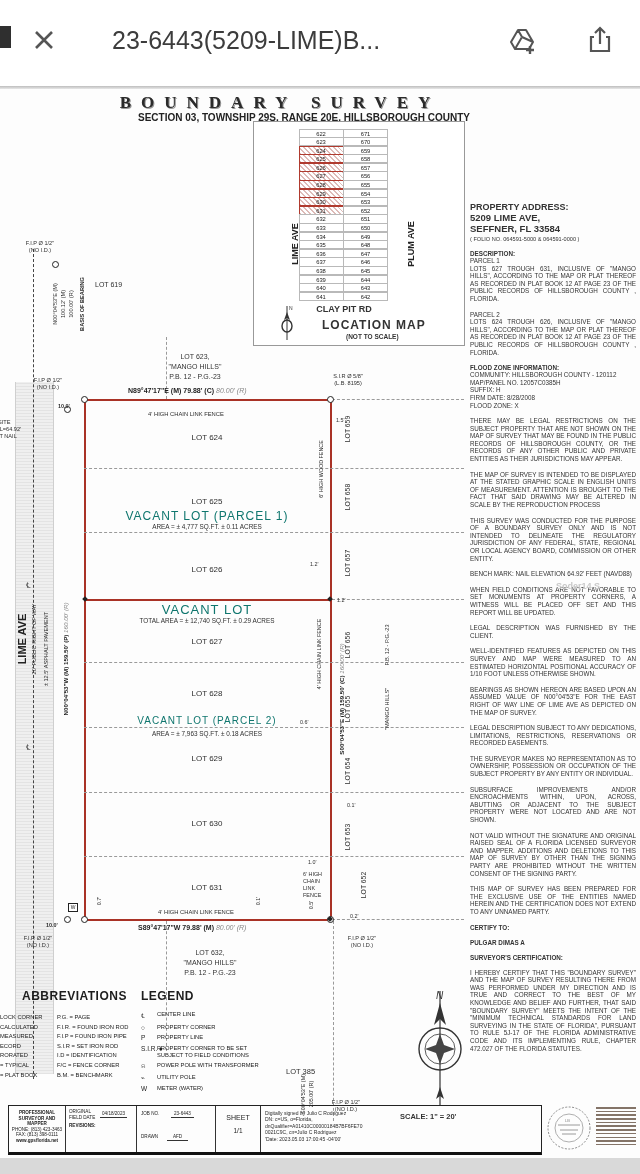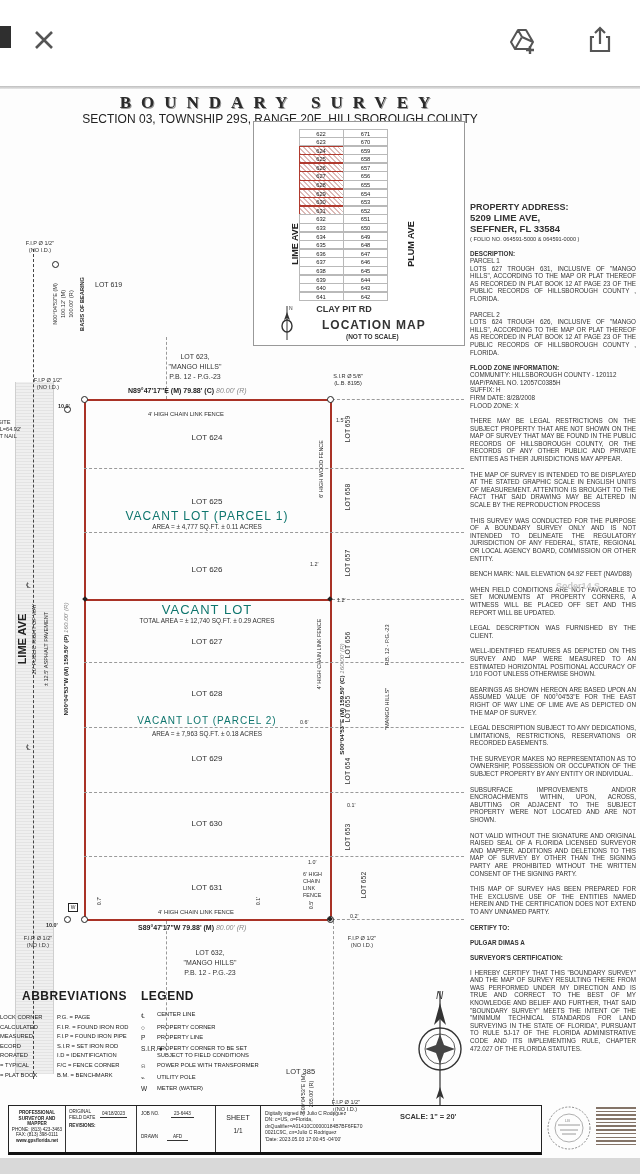"23-6443(5209-LIME)B..." div.title { html: none -> <div>23-6443(5209-LIME)B...</div> }
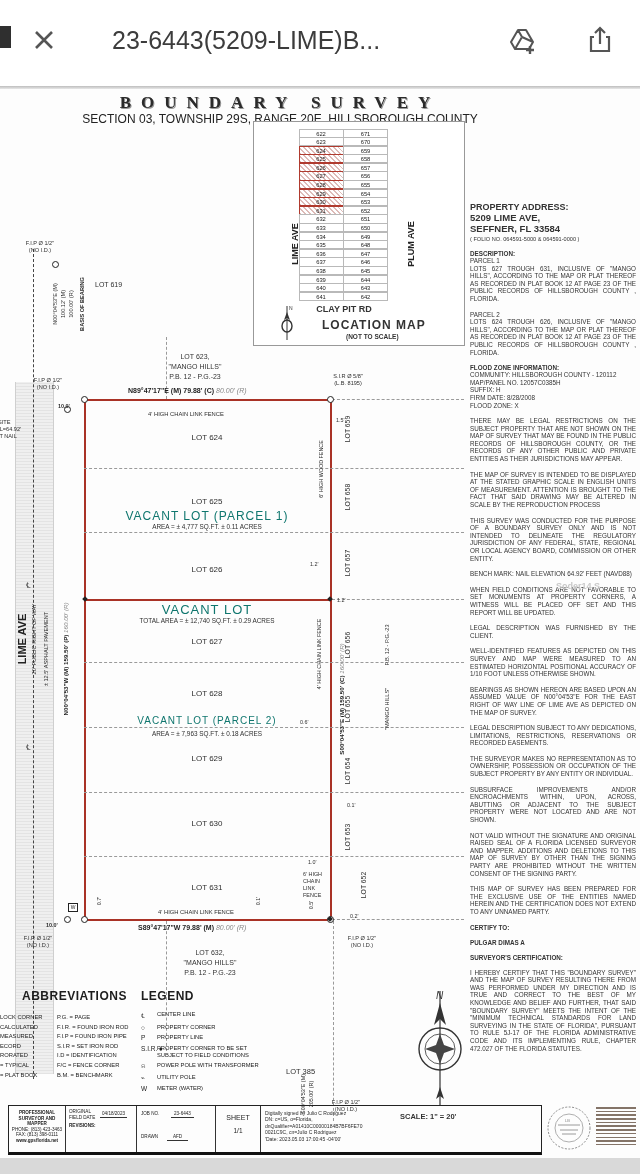"SECTION 03, TOWNSHIP 29S, RANGE" #svsub { font-size: 12px -> 10px; font-weight: normal -> bold; padding-left: none -> 24px }
